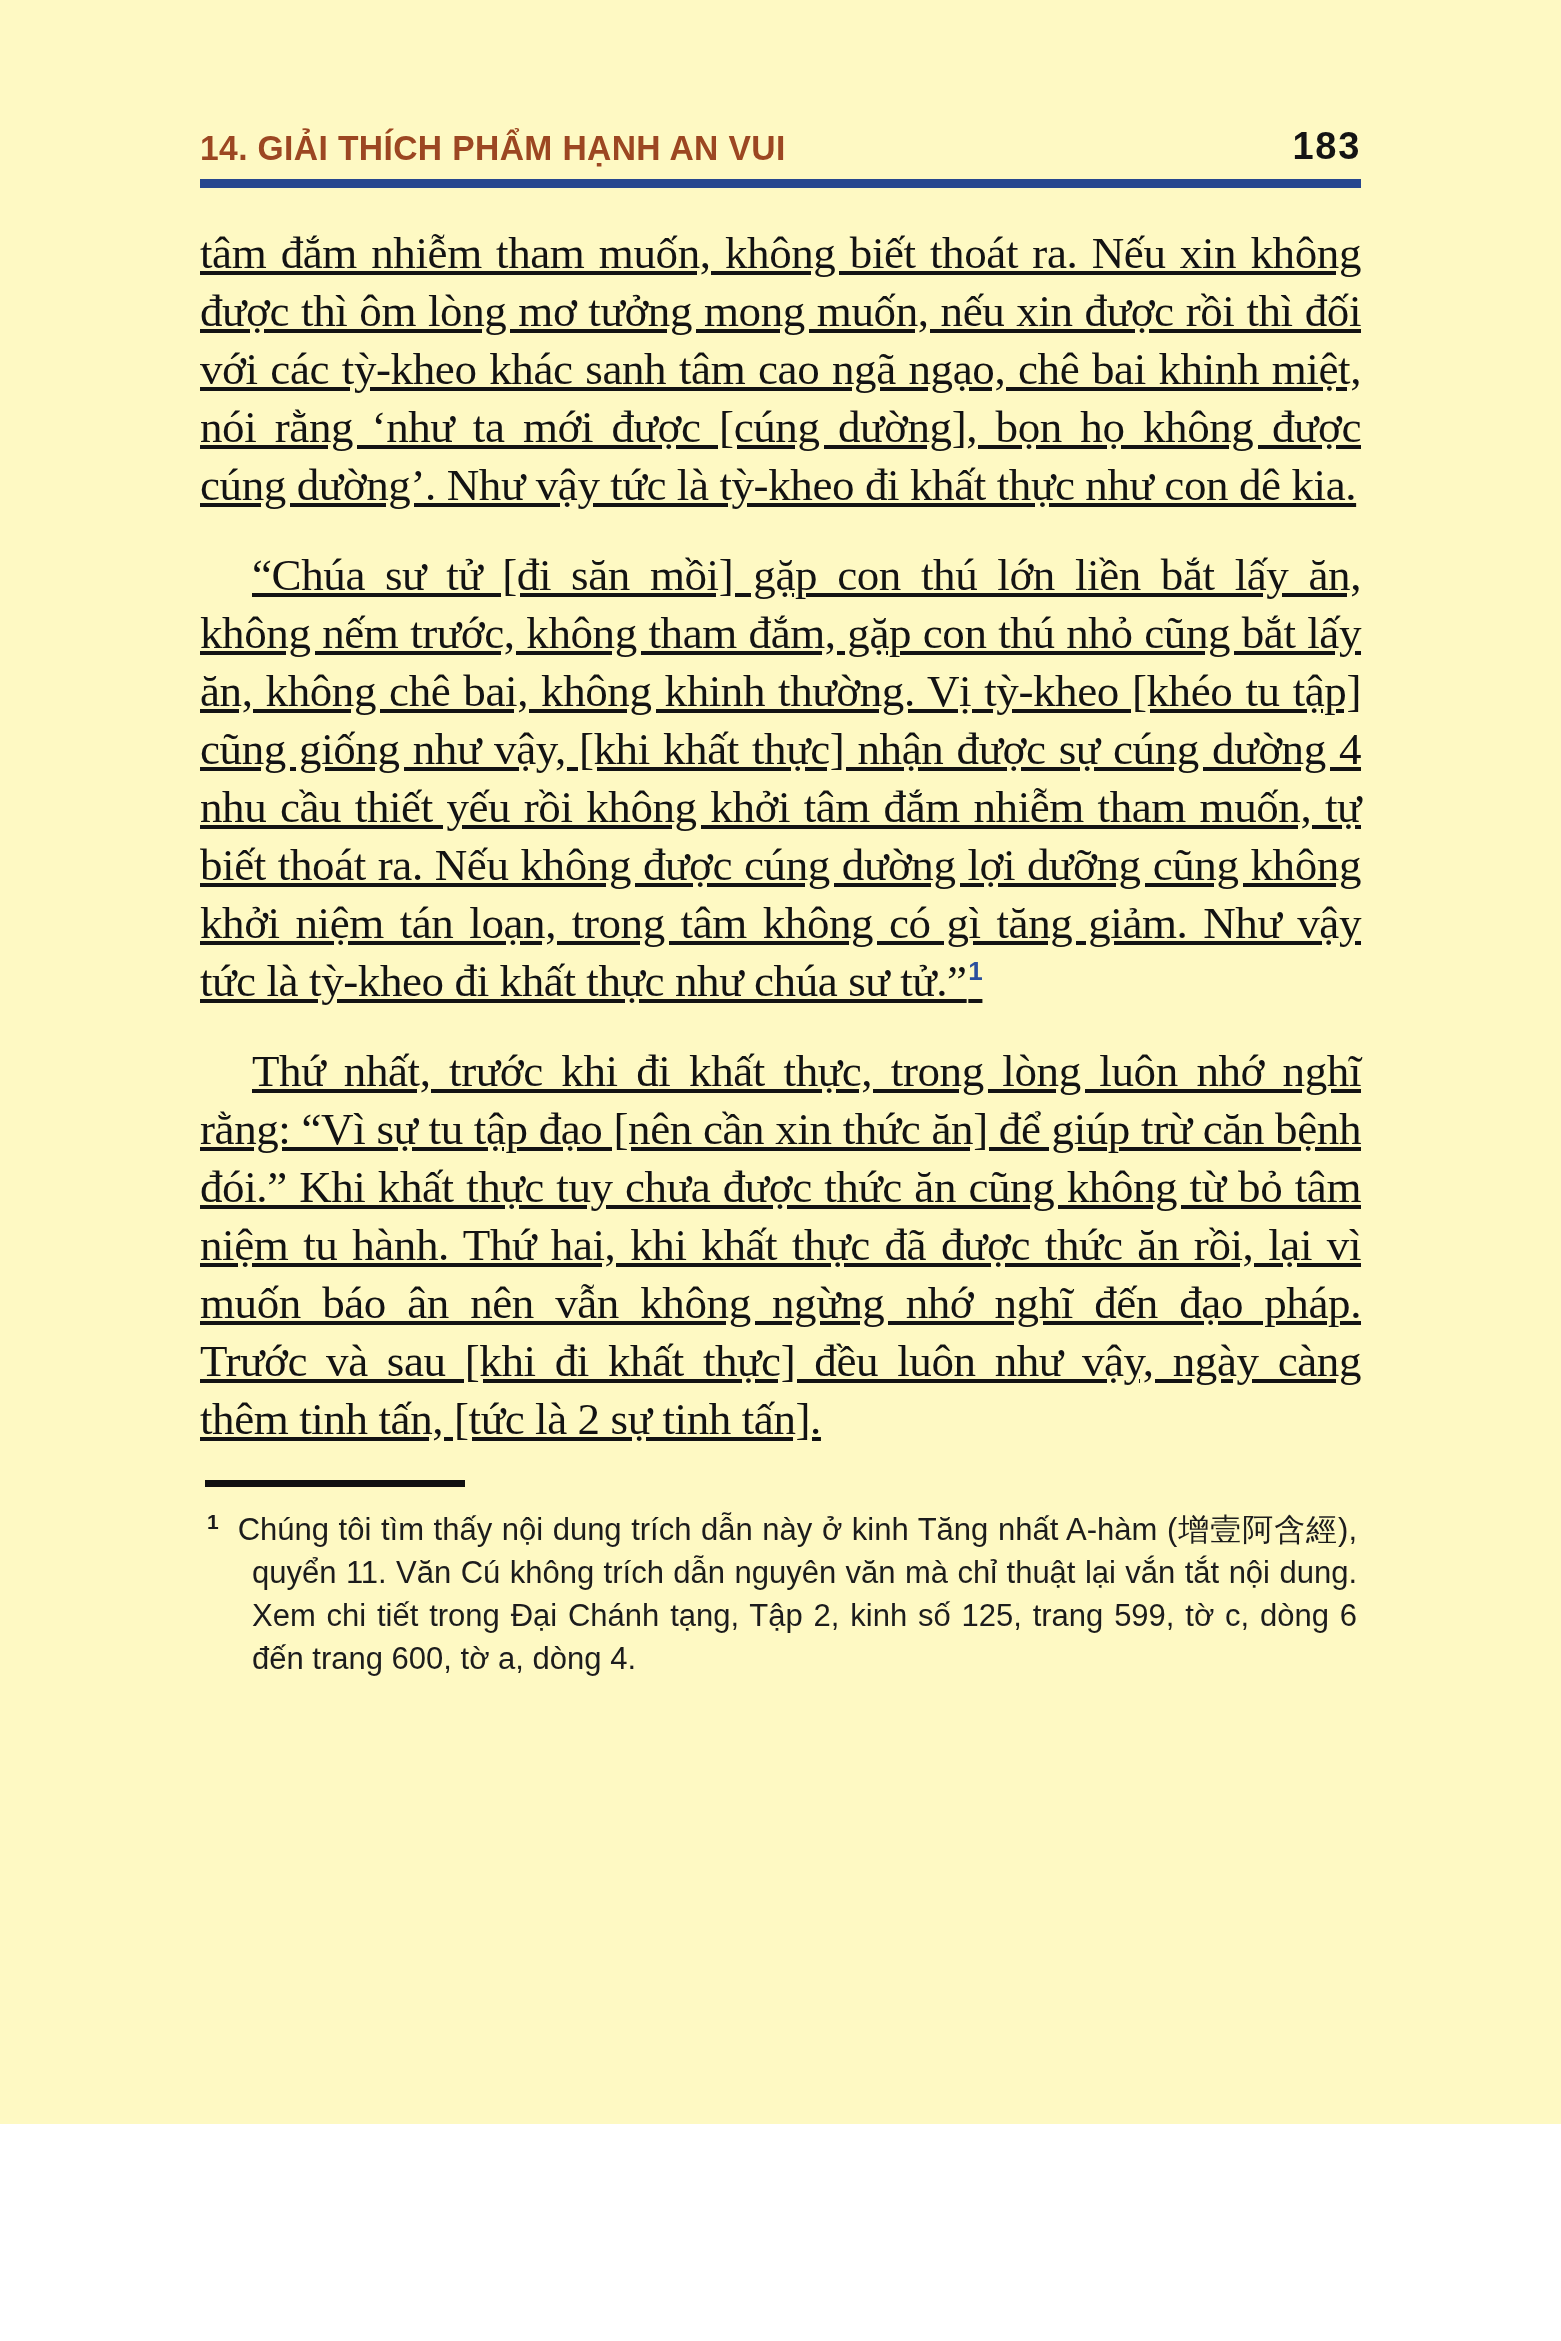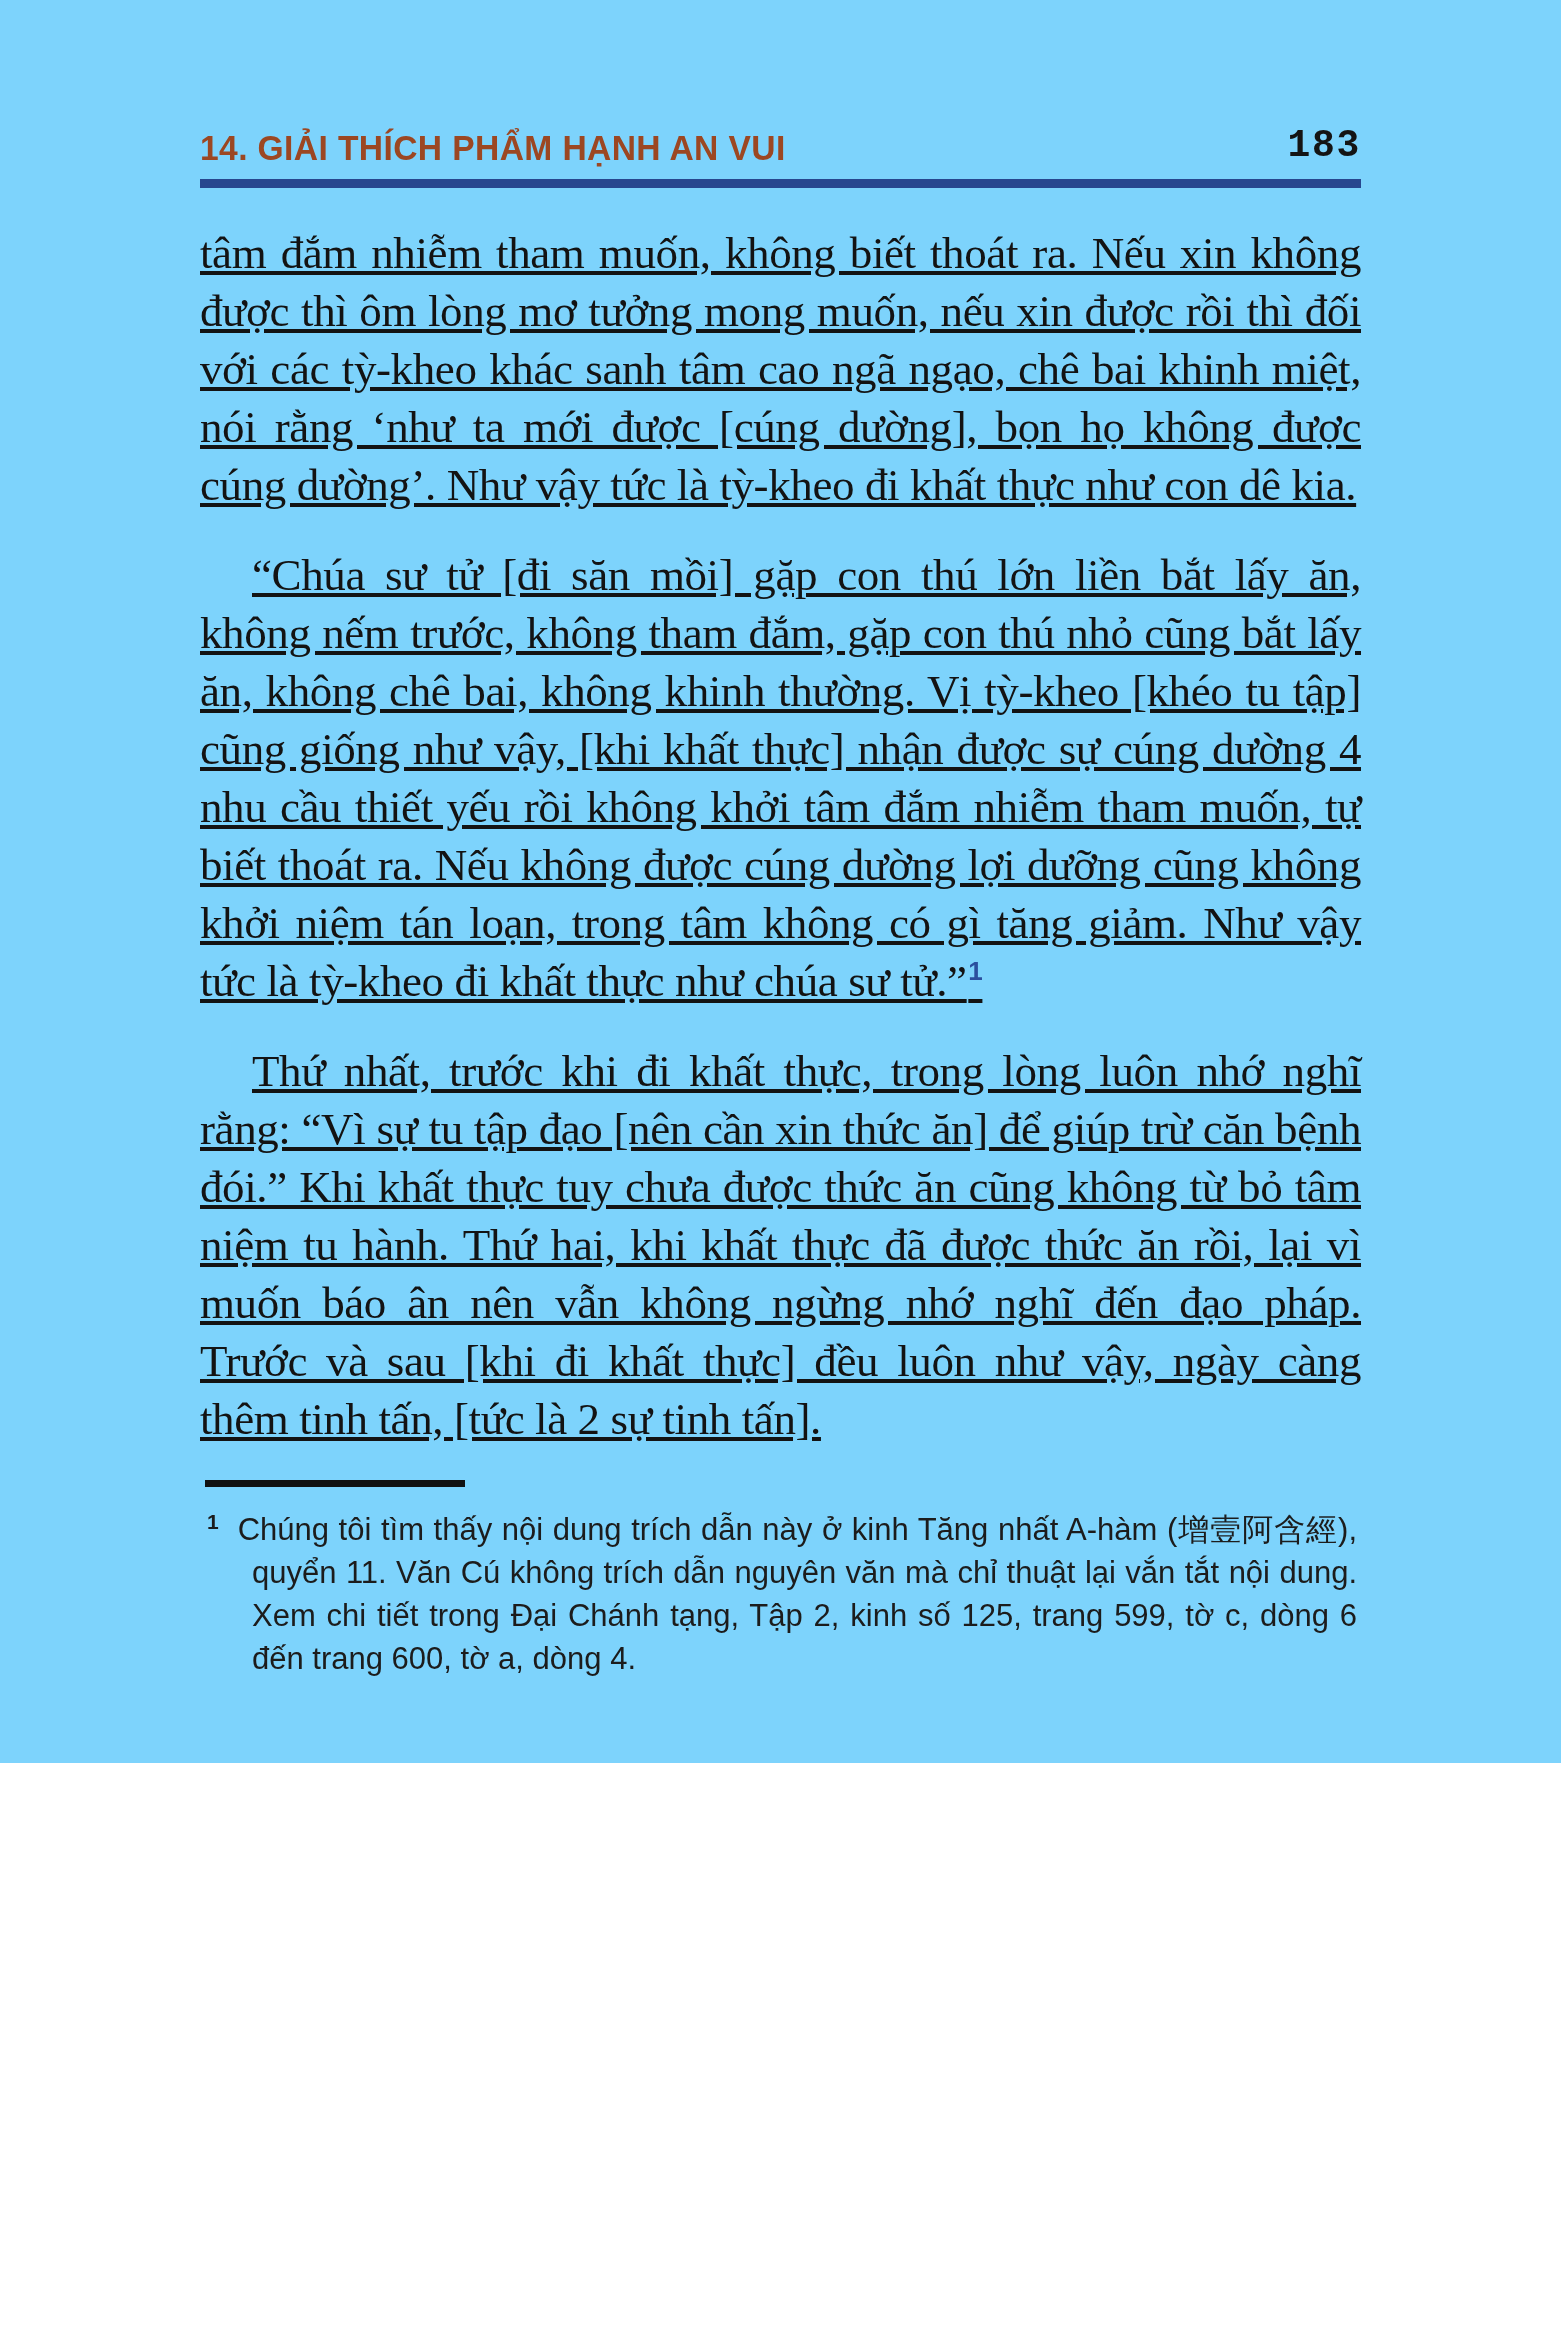"14. GIẢI THÍCH PHẨM HẠNH" .page { background: #7dd3fc -> #fef9c3; height: 1763px -> 2124px }
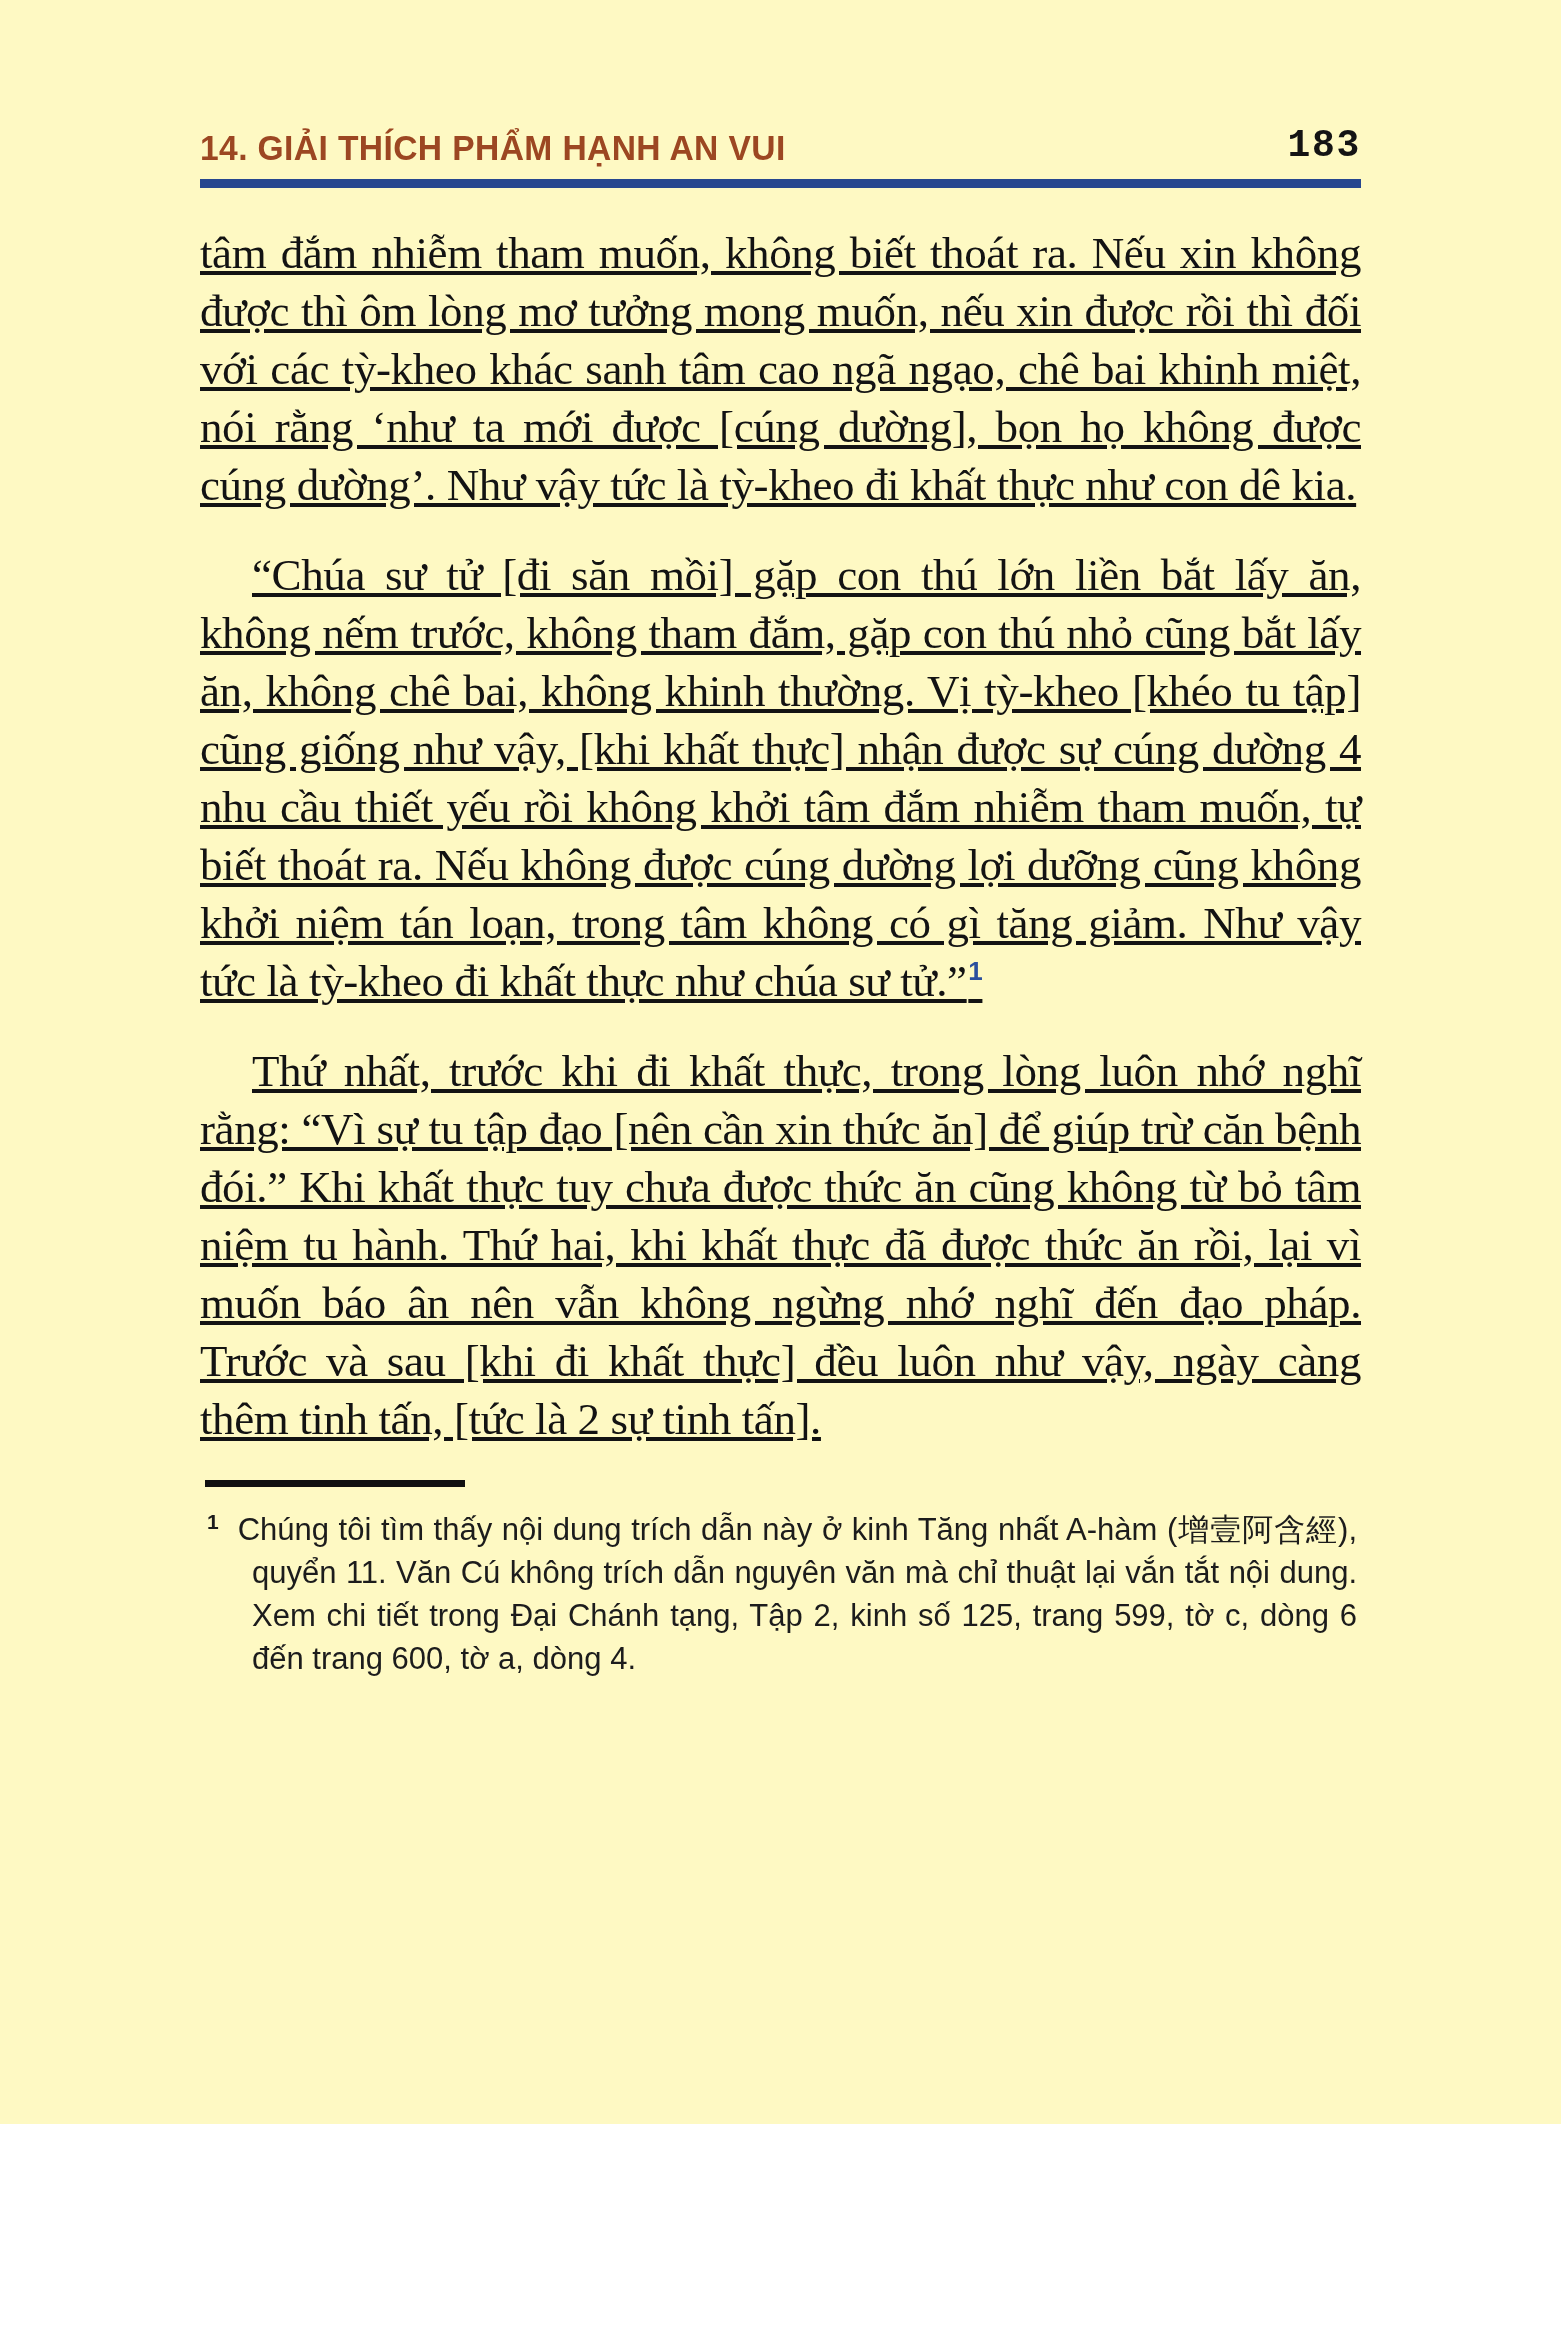"183" .page-number { font-family: Liberation Mono, monospace -> Liberation Sans, sans-serif }
